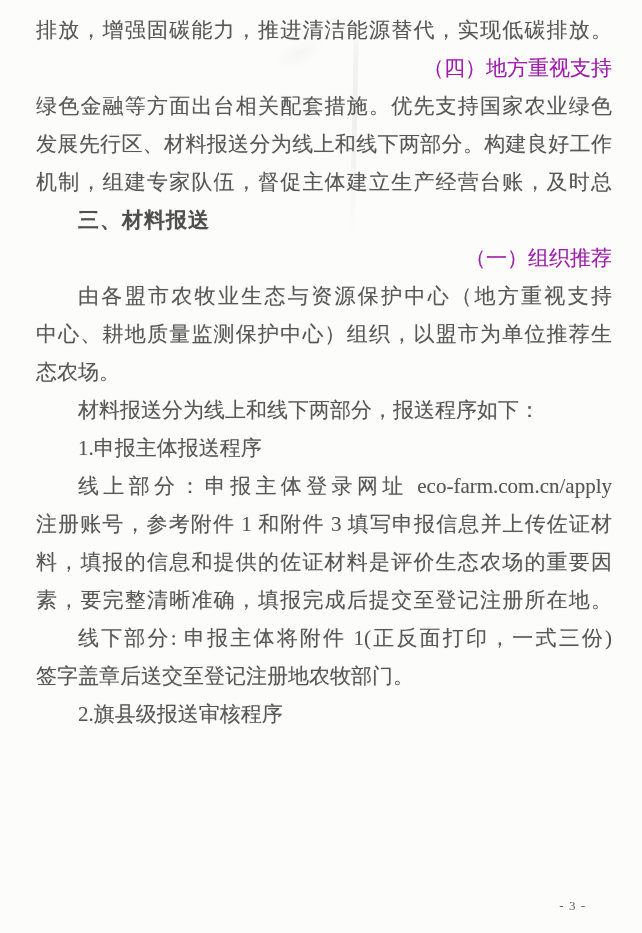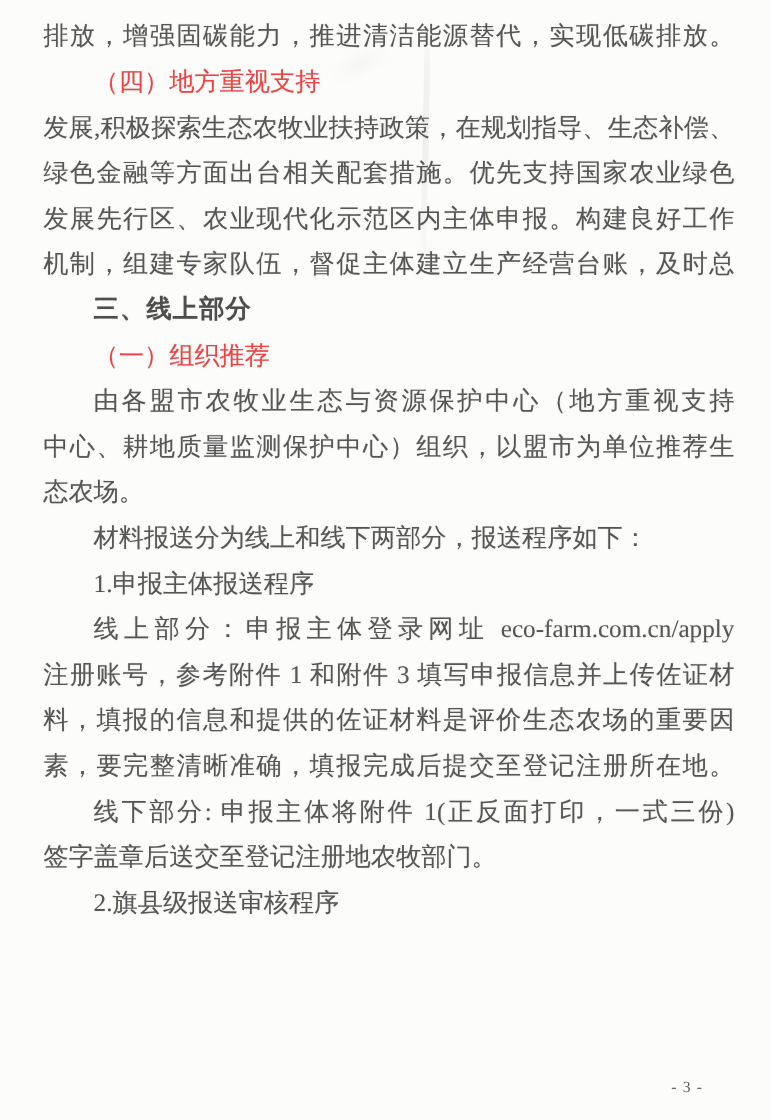"（四）地方重视支持" .sub { color: #ef4444 -> #a21caf; text-align: none -> right }
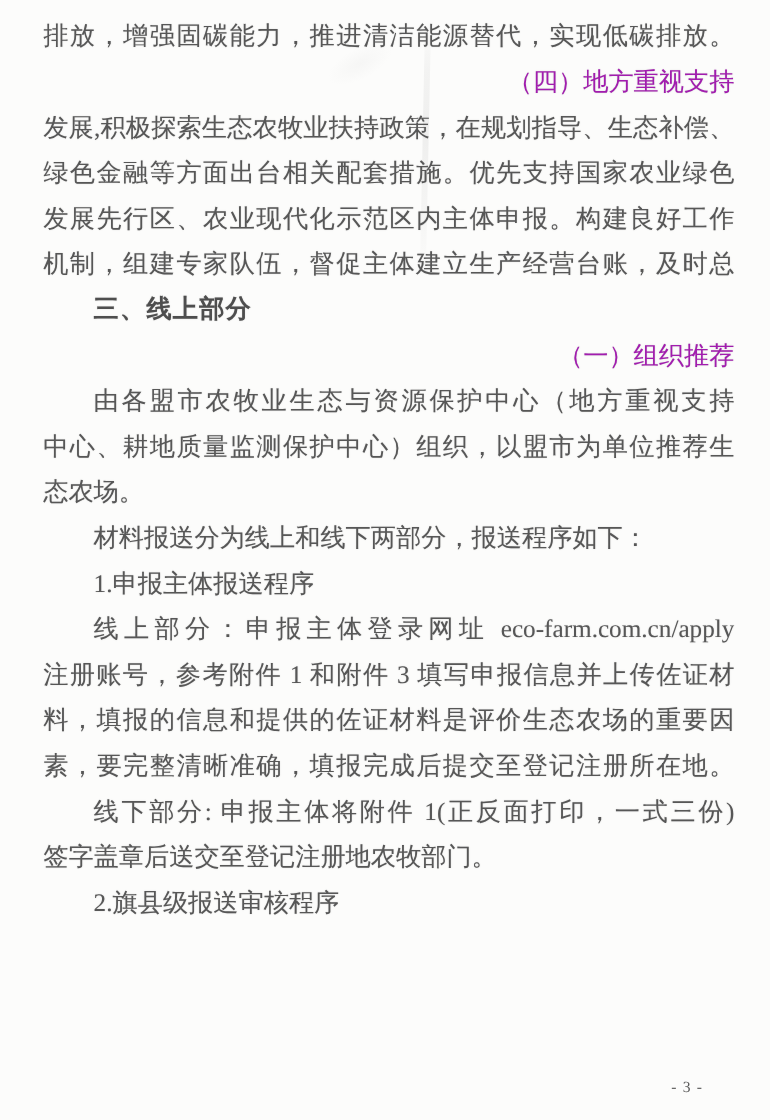"发展,积极探索生态农牧业扶持政策，在规划指导、生态补偿、" div.line { html: <div>发展,积极探索生态农牧业扶持政策，在规划指导、生态补偿、</div> -> none }
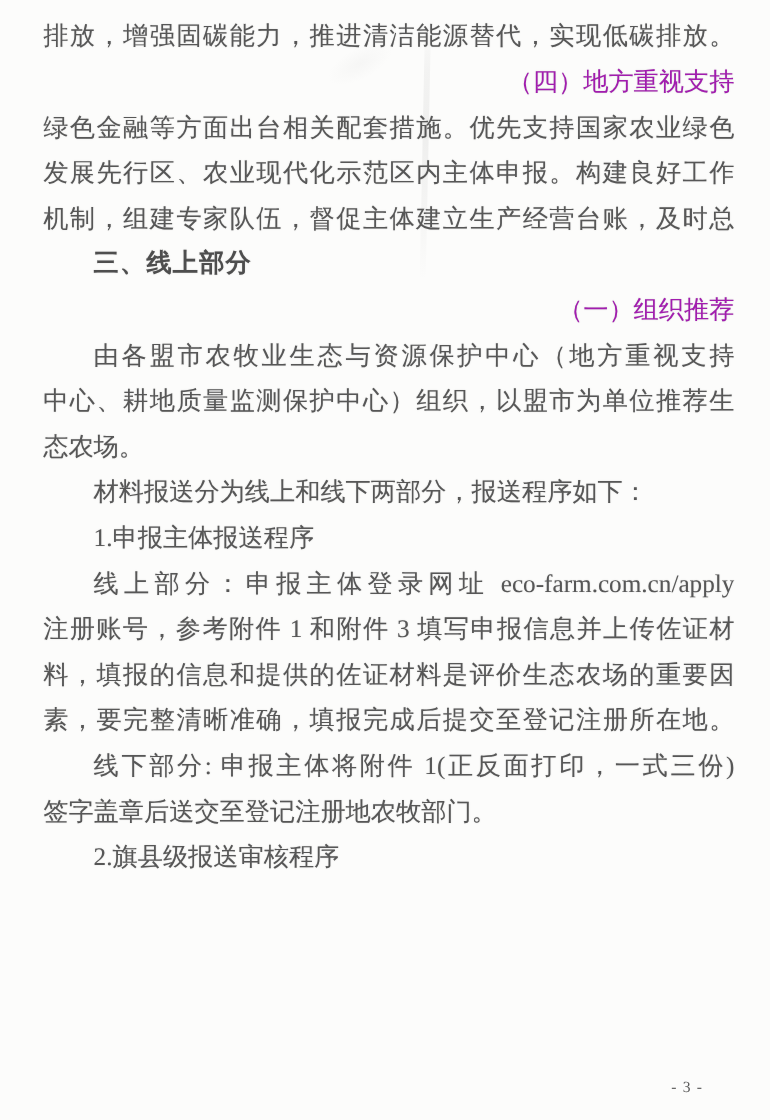"发展先行区、农业现代化示范区内主体申报。构建良好工作" div.line { text: 农业现代化示范区内主体申报 -> 材料报送分为线上和线下两部分 }
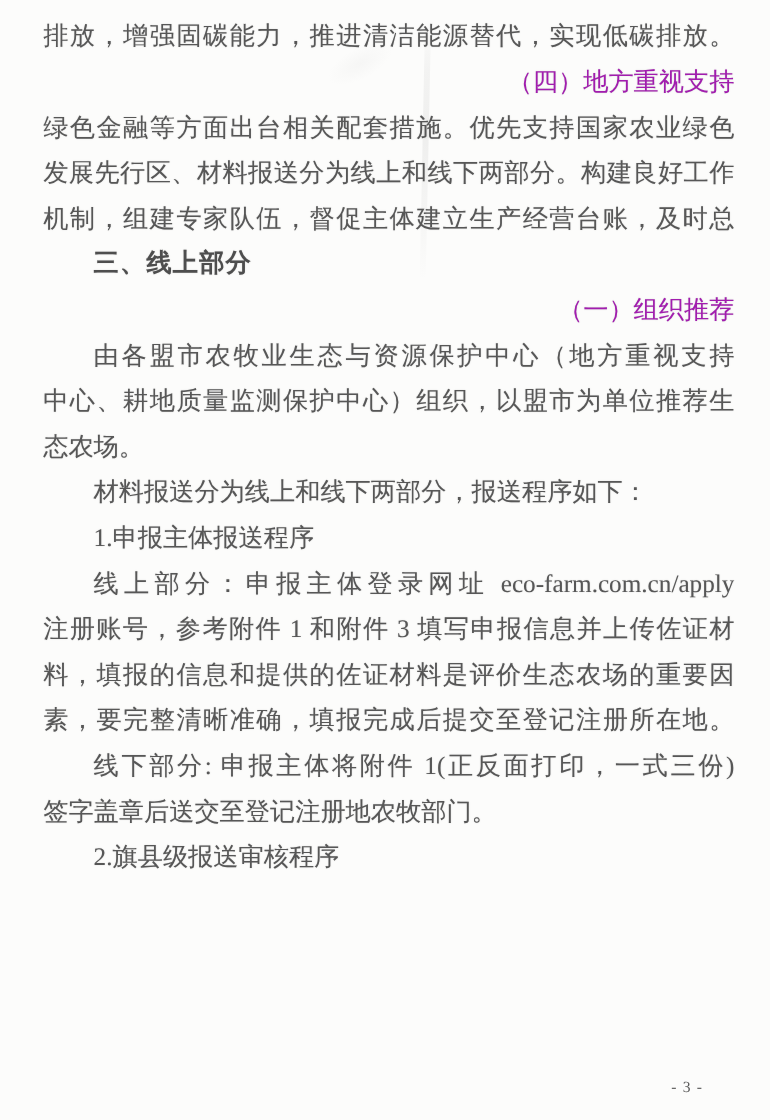"三、线上部分" div.line { text: 线上部分 -> 材料报送 }
